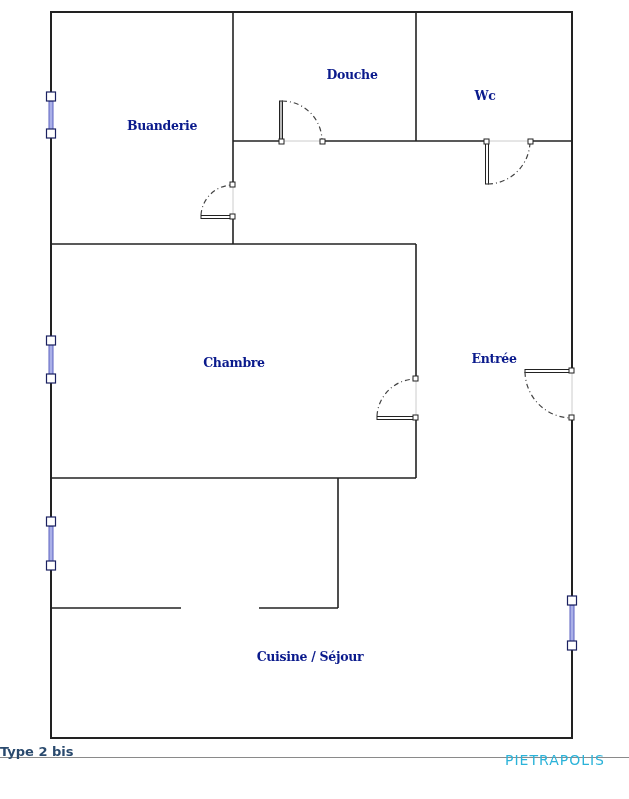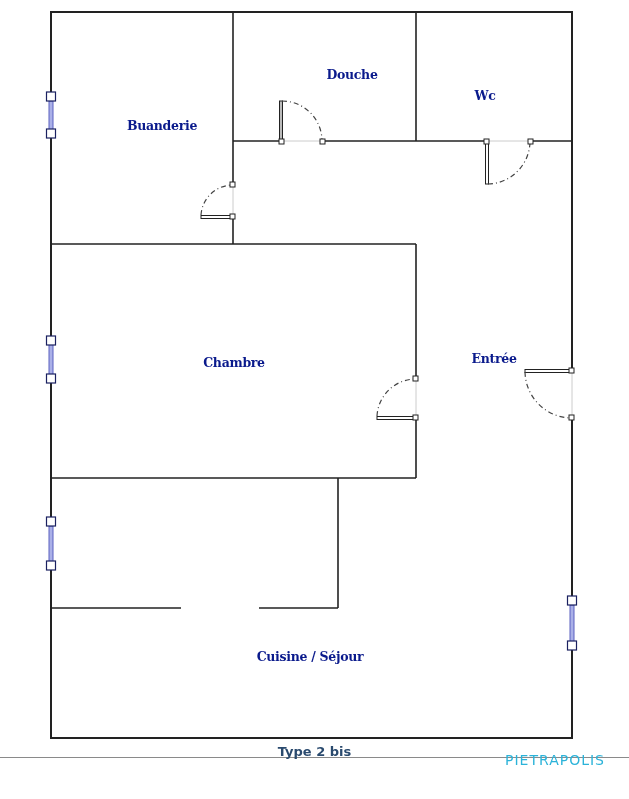"Type 2 bis" .title { text-align: center -> none }
